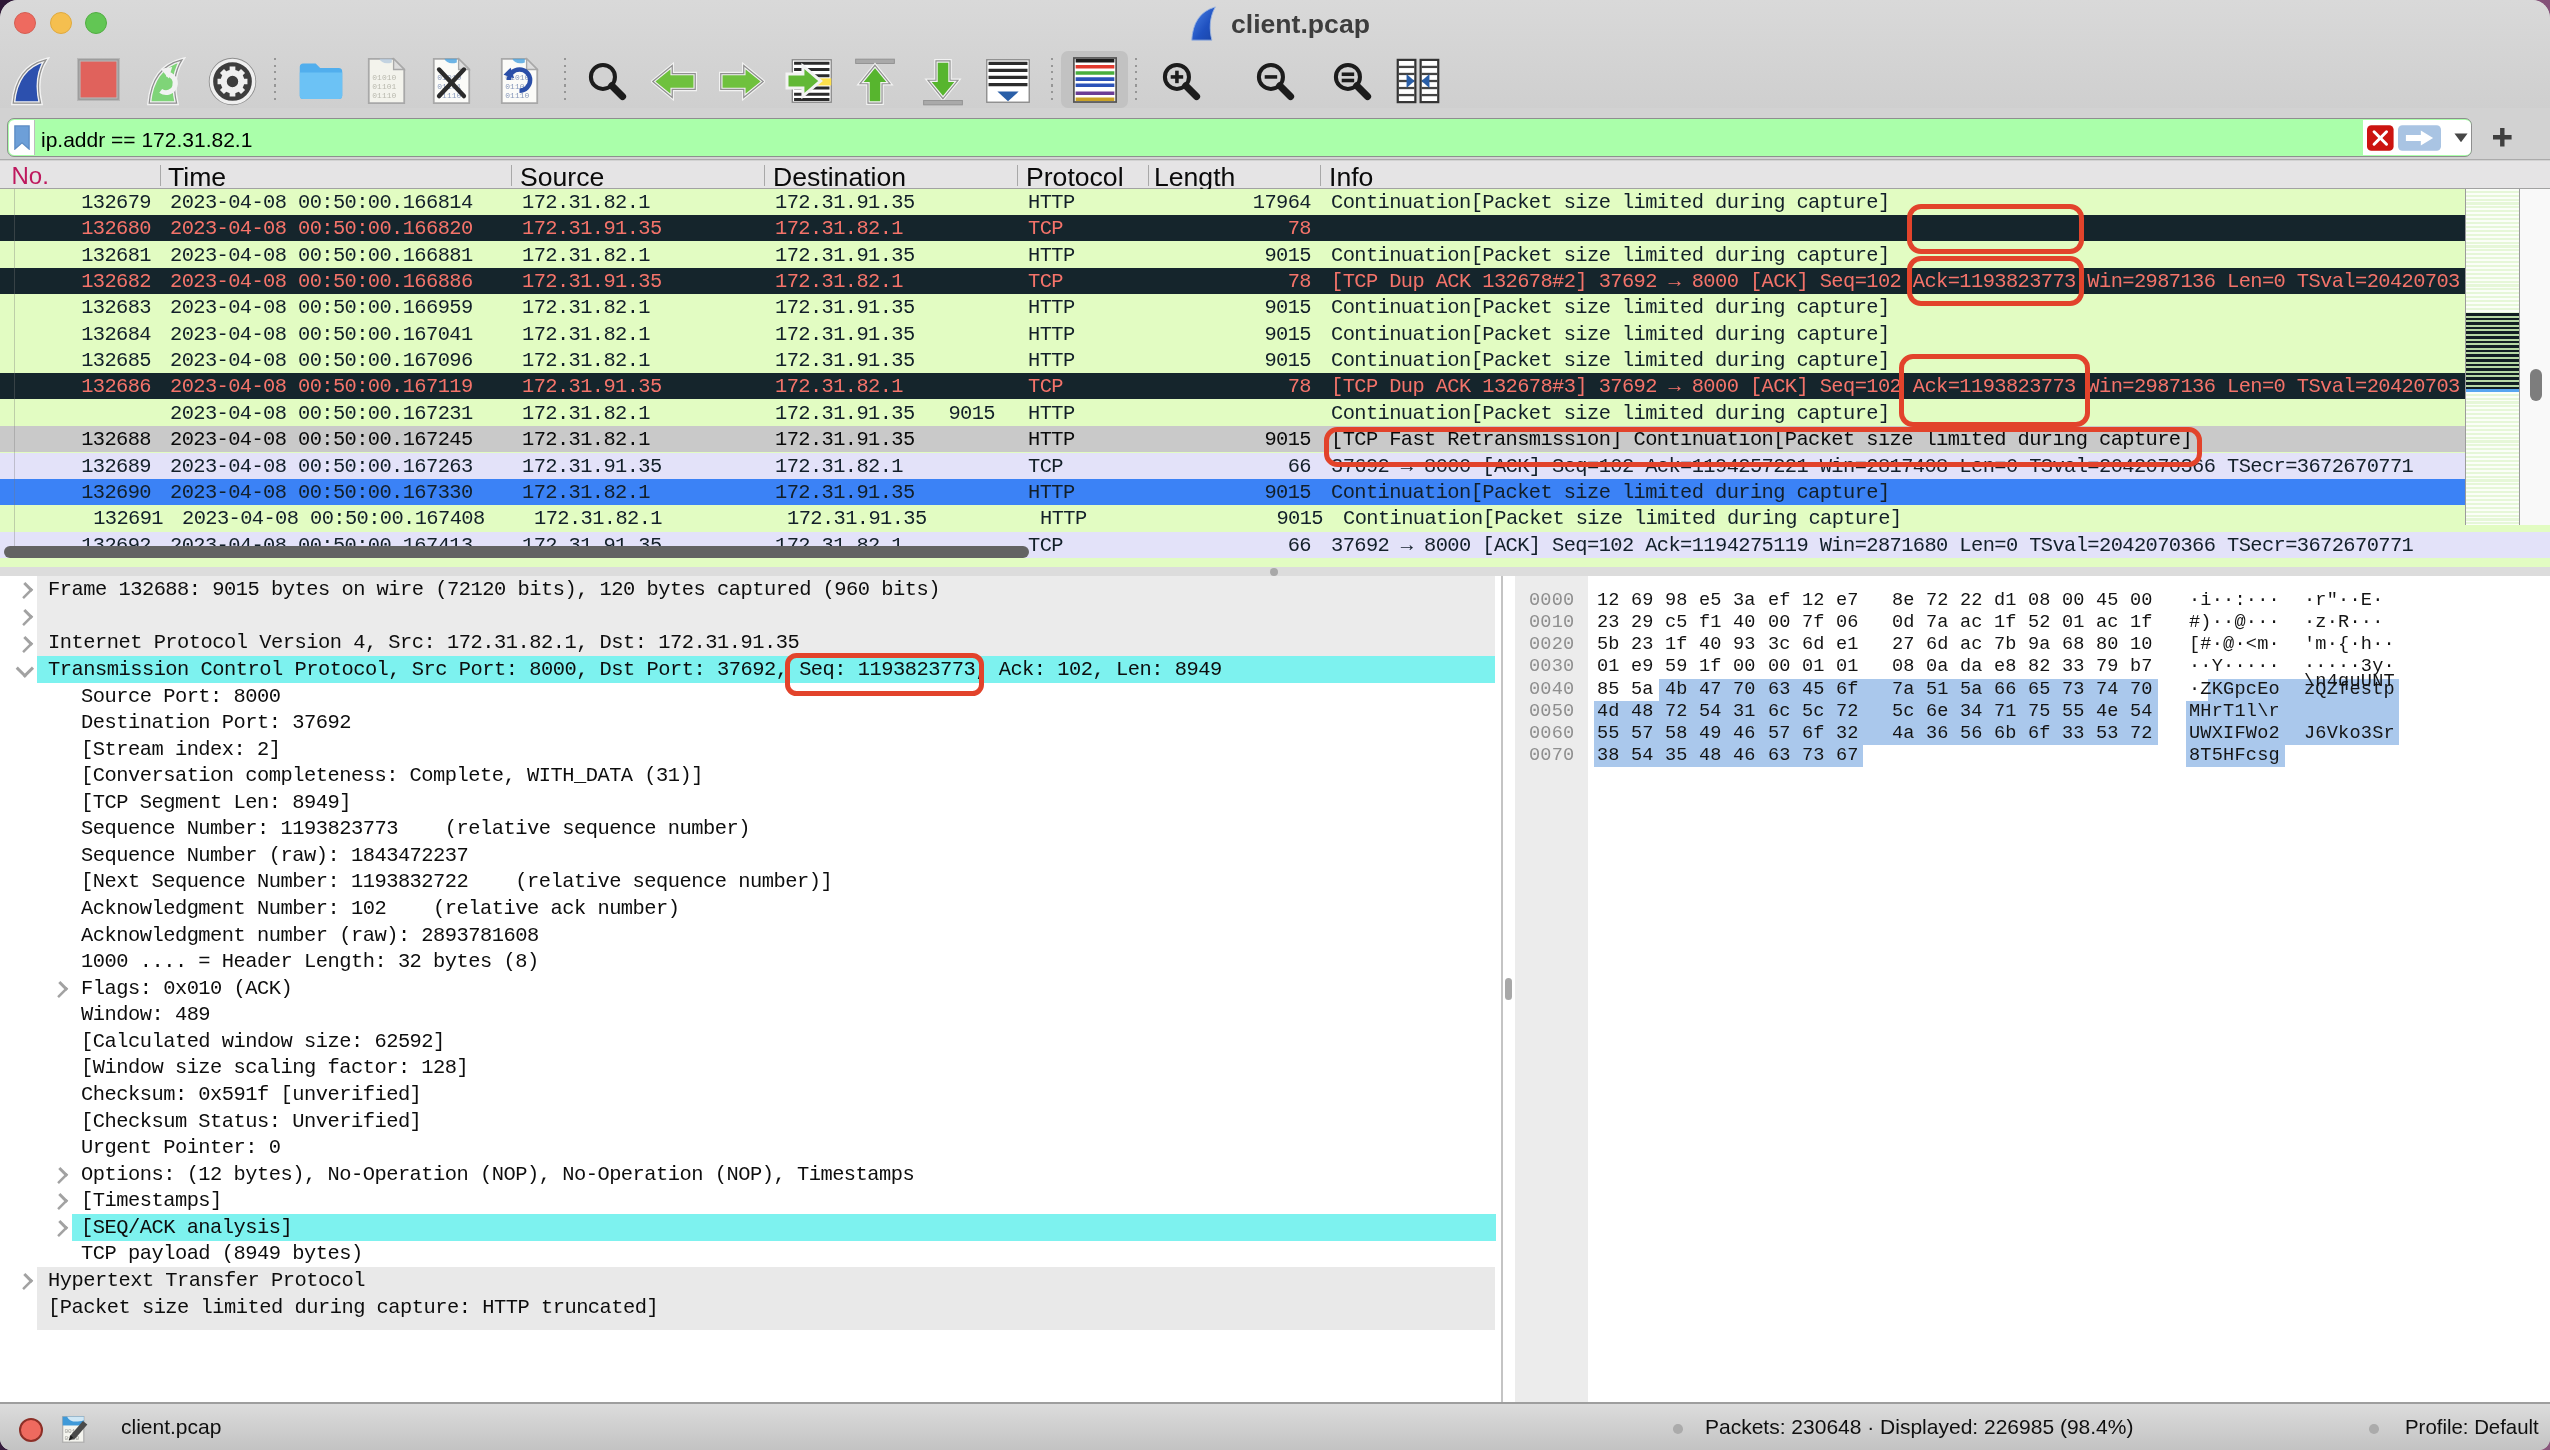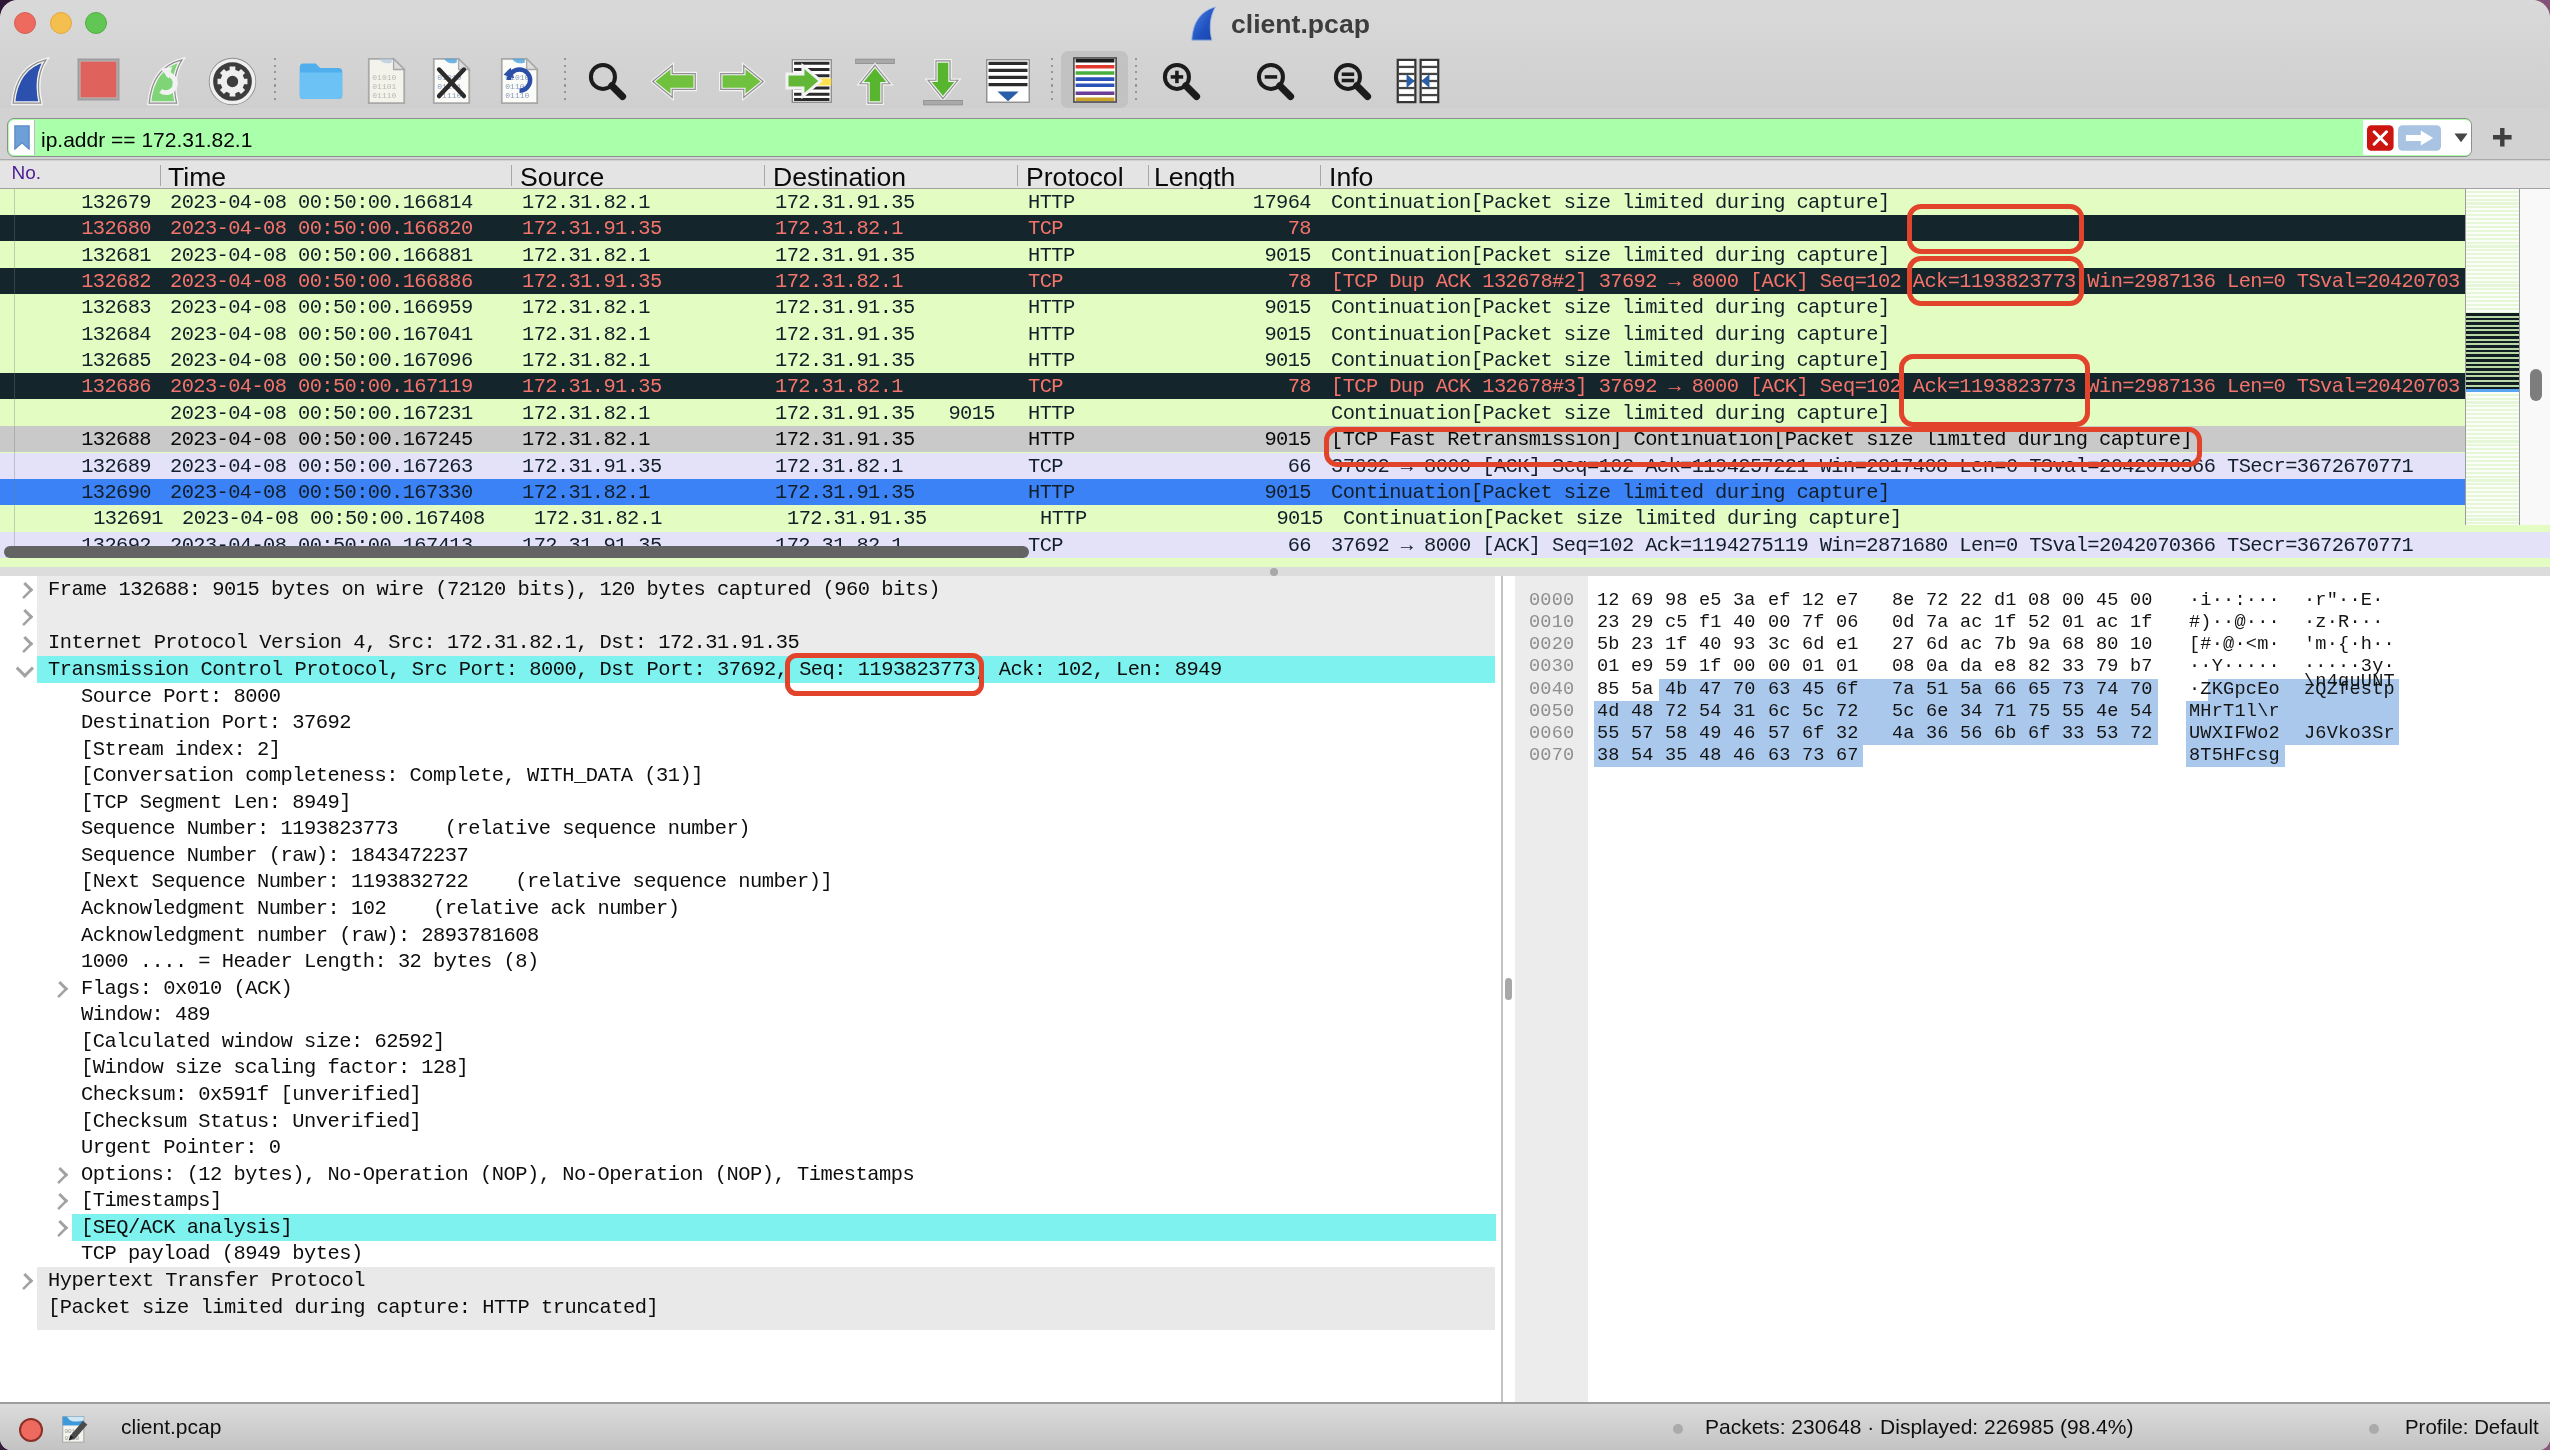"No." div.abs { color: #4c1d95 -> #be185d; font-size: 19px -> 24px }
